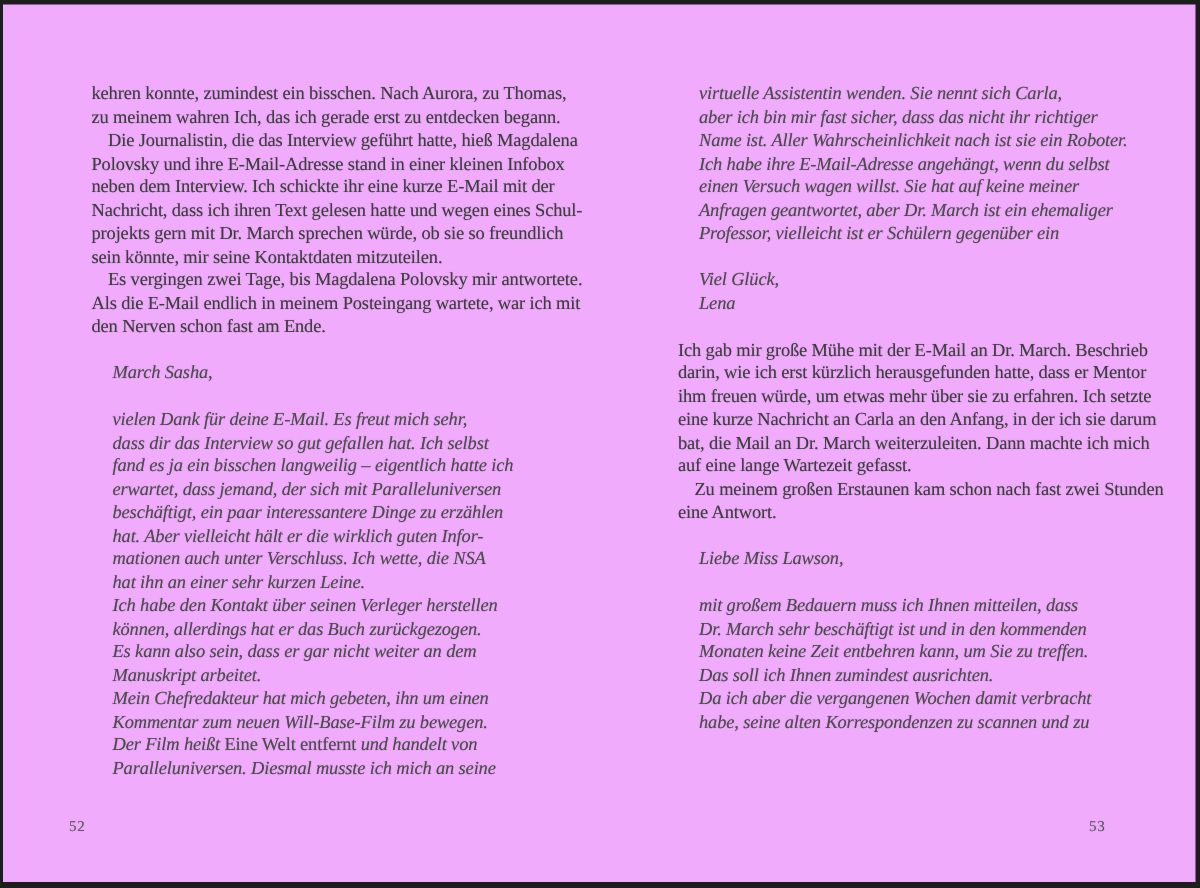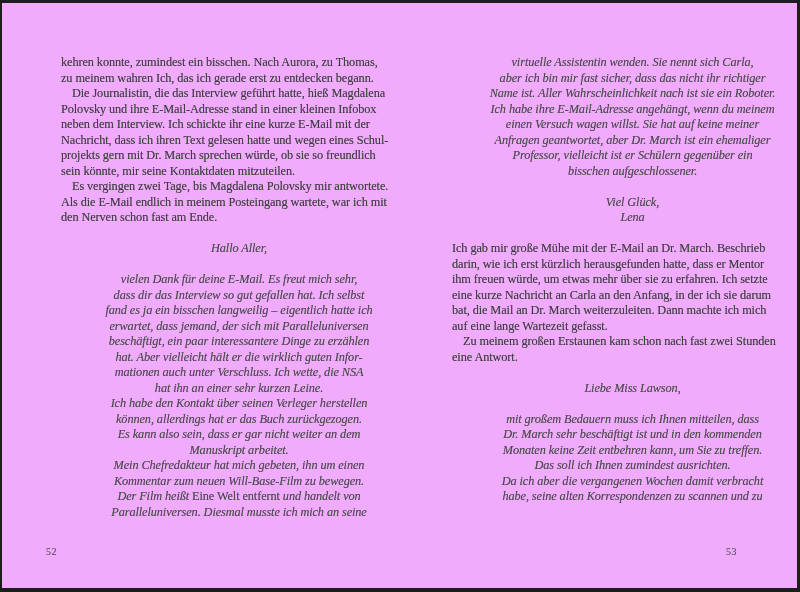"virtuelle Assistentin wenden. Sie nennt" .line.letter { text-align: center -> none }
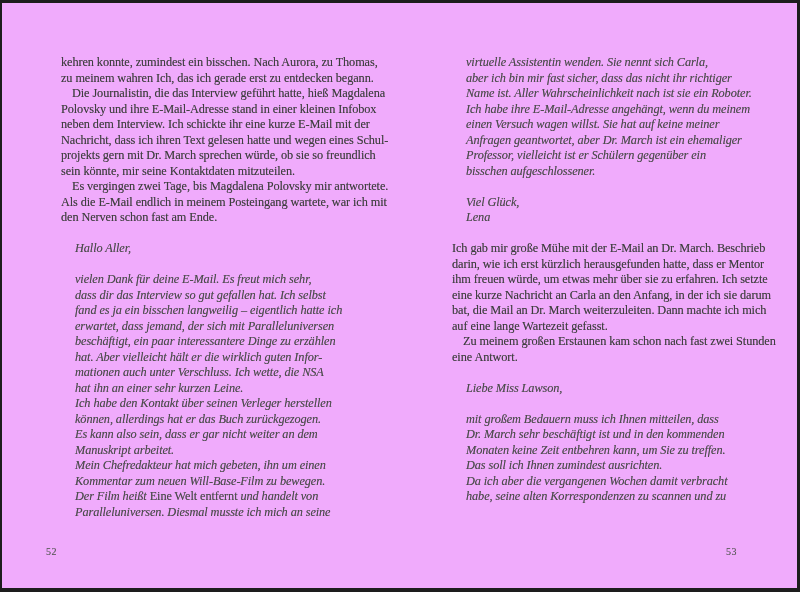"Ich habe ihre E-Mail-Adresse angehängt," div.line { text: meinem -> selbst }
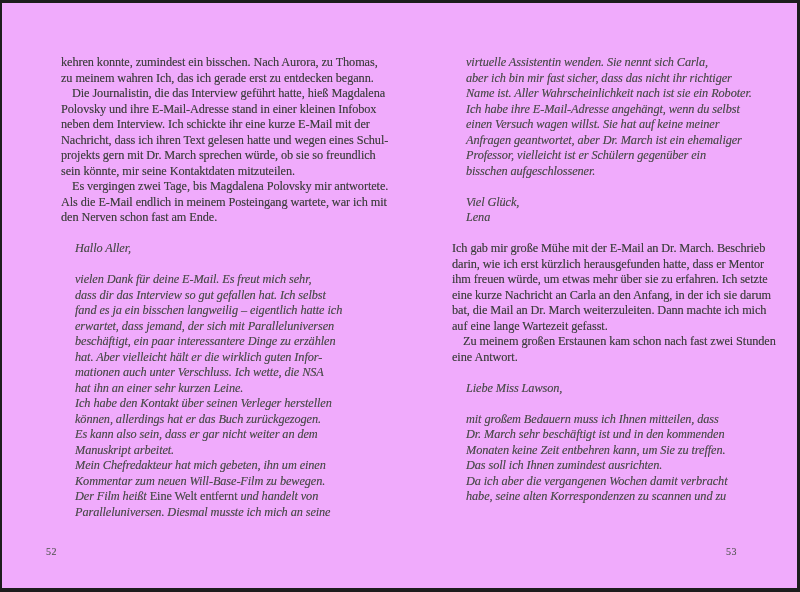"bisschen aufgeschlossener." div.line { html: <div>bisschen aufgeschlossener.</div> -> none }
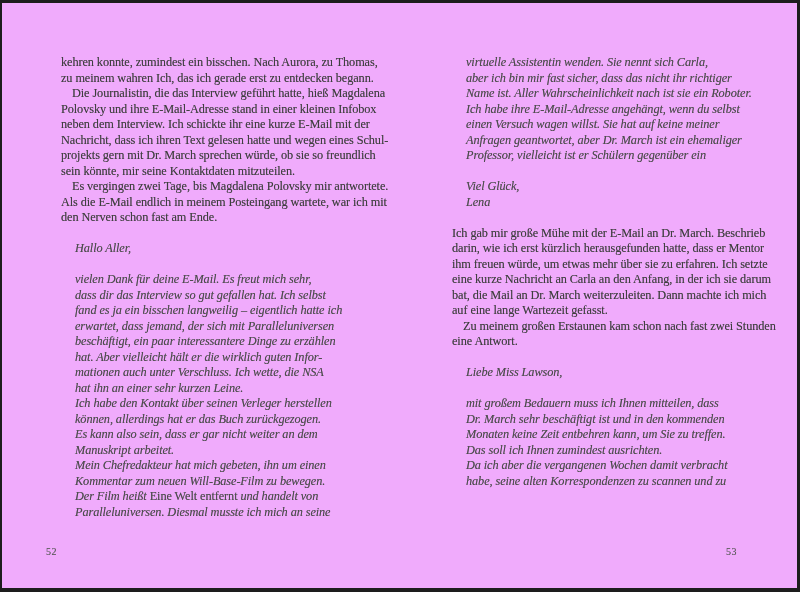"Hallo Aller," div.line { text: Hallo Aller -> March Sasha }
